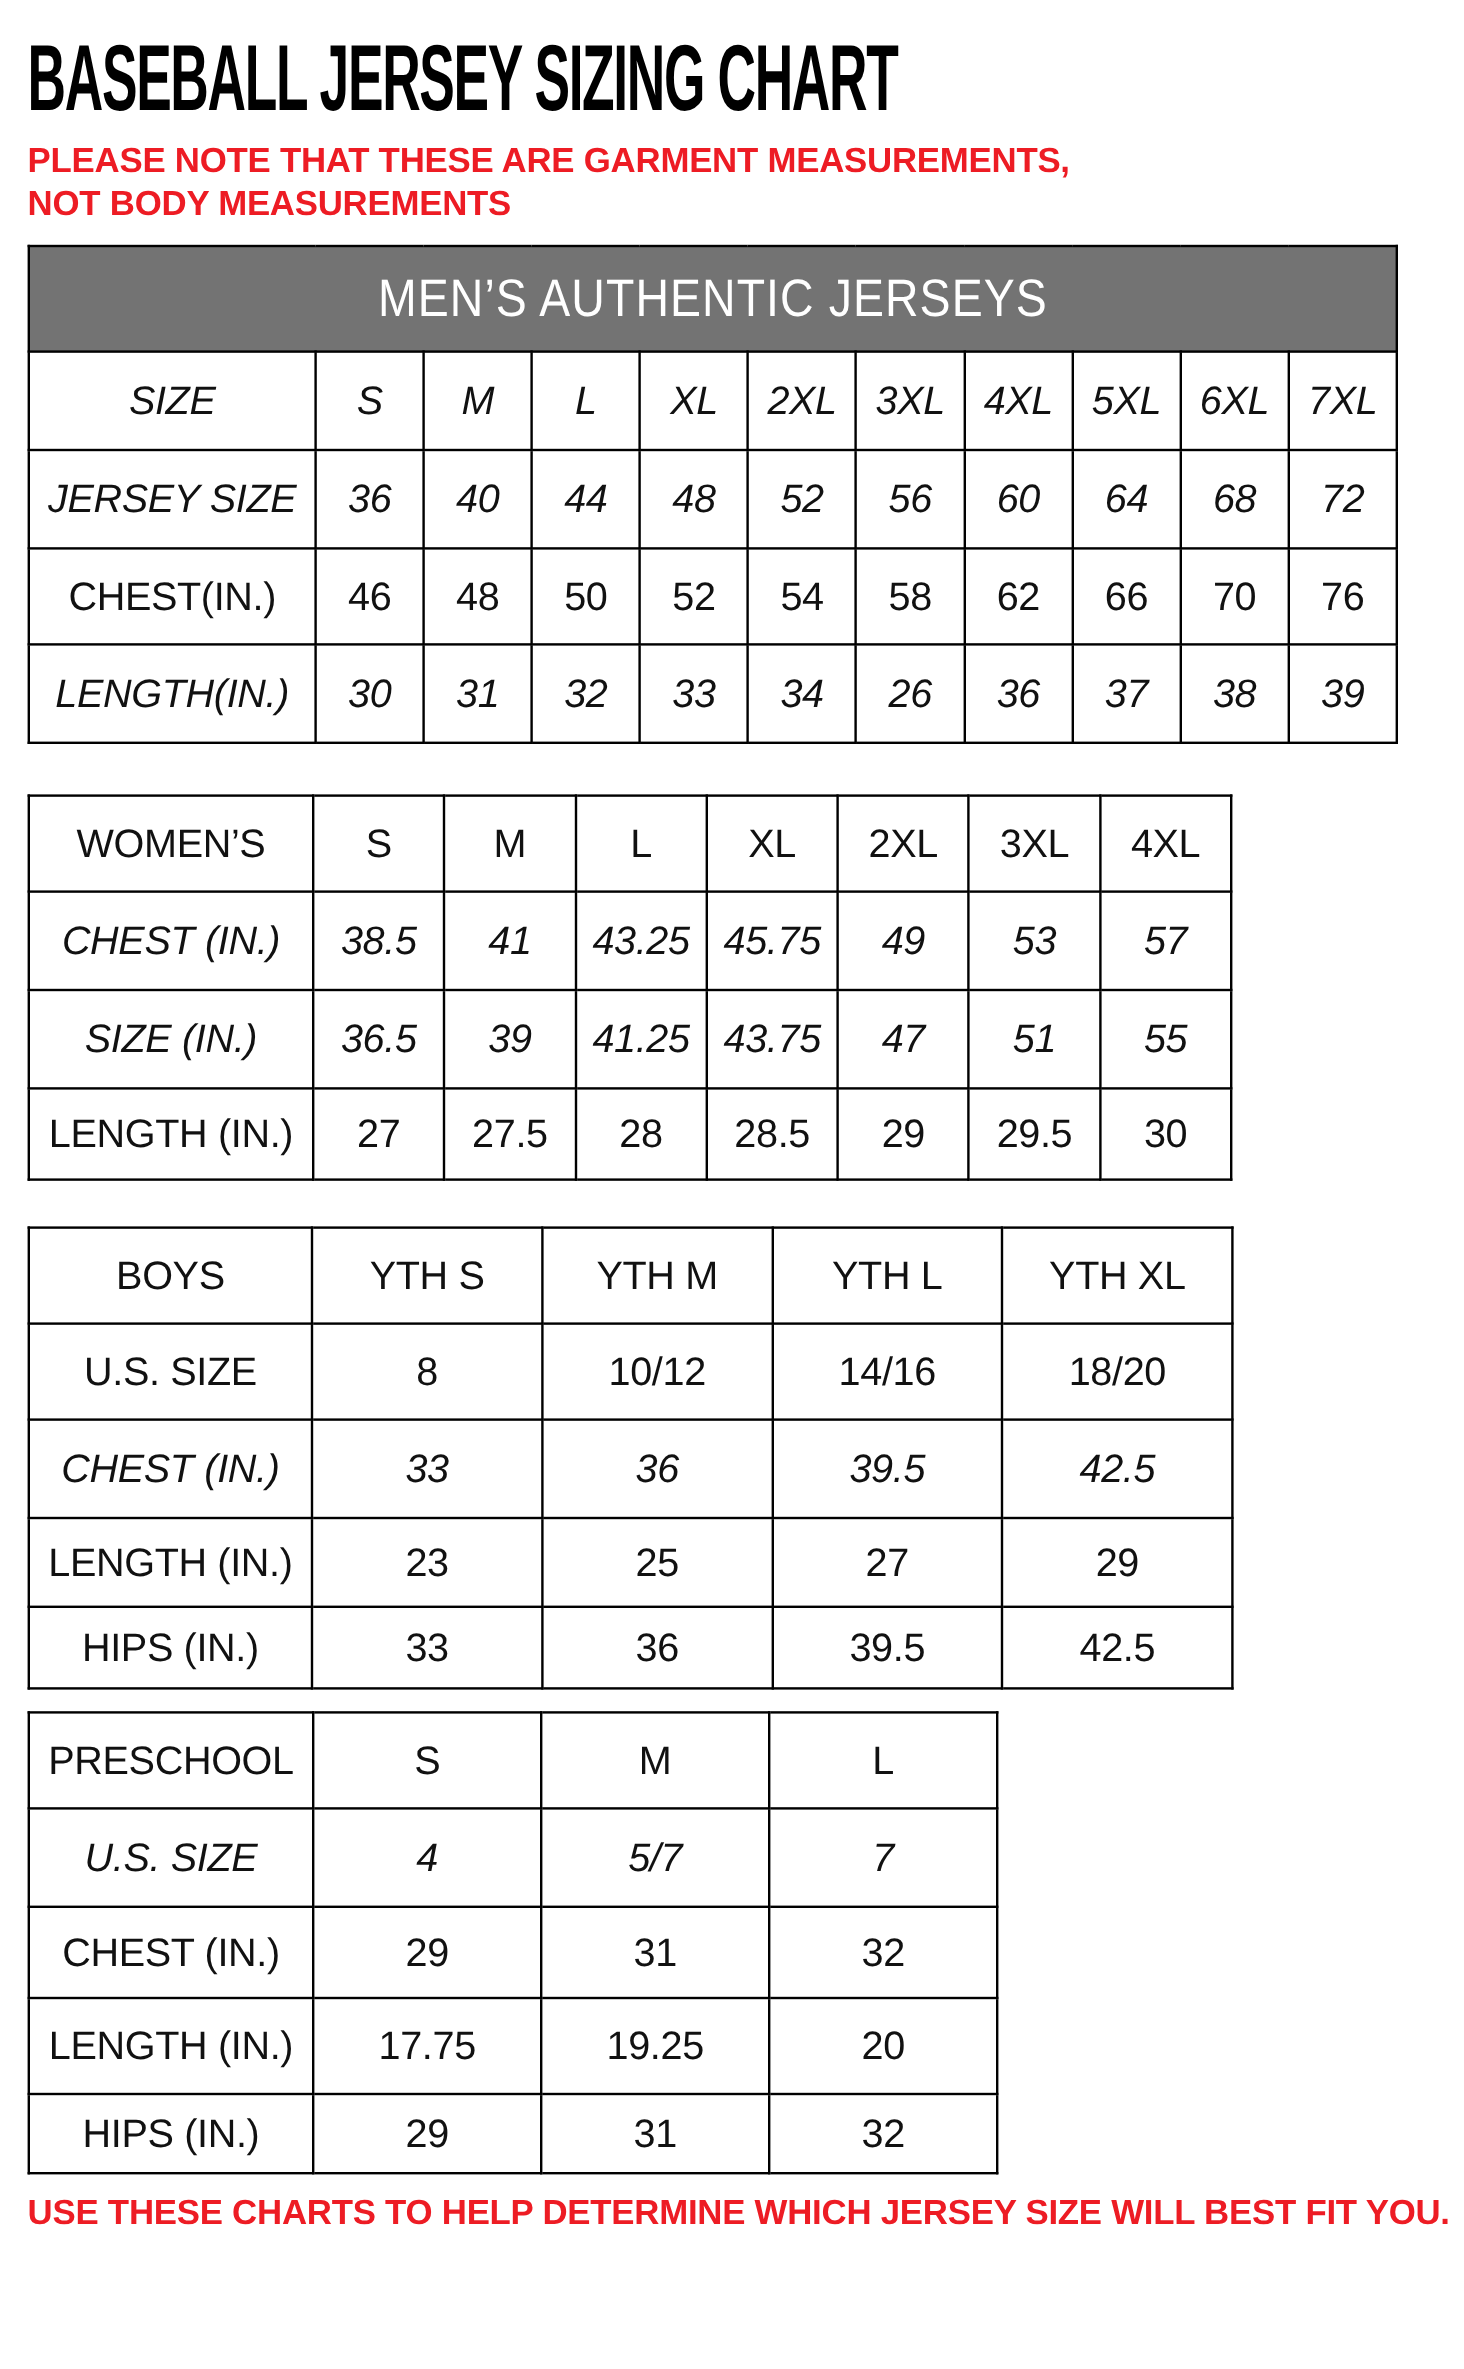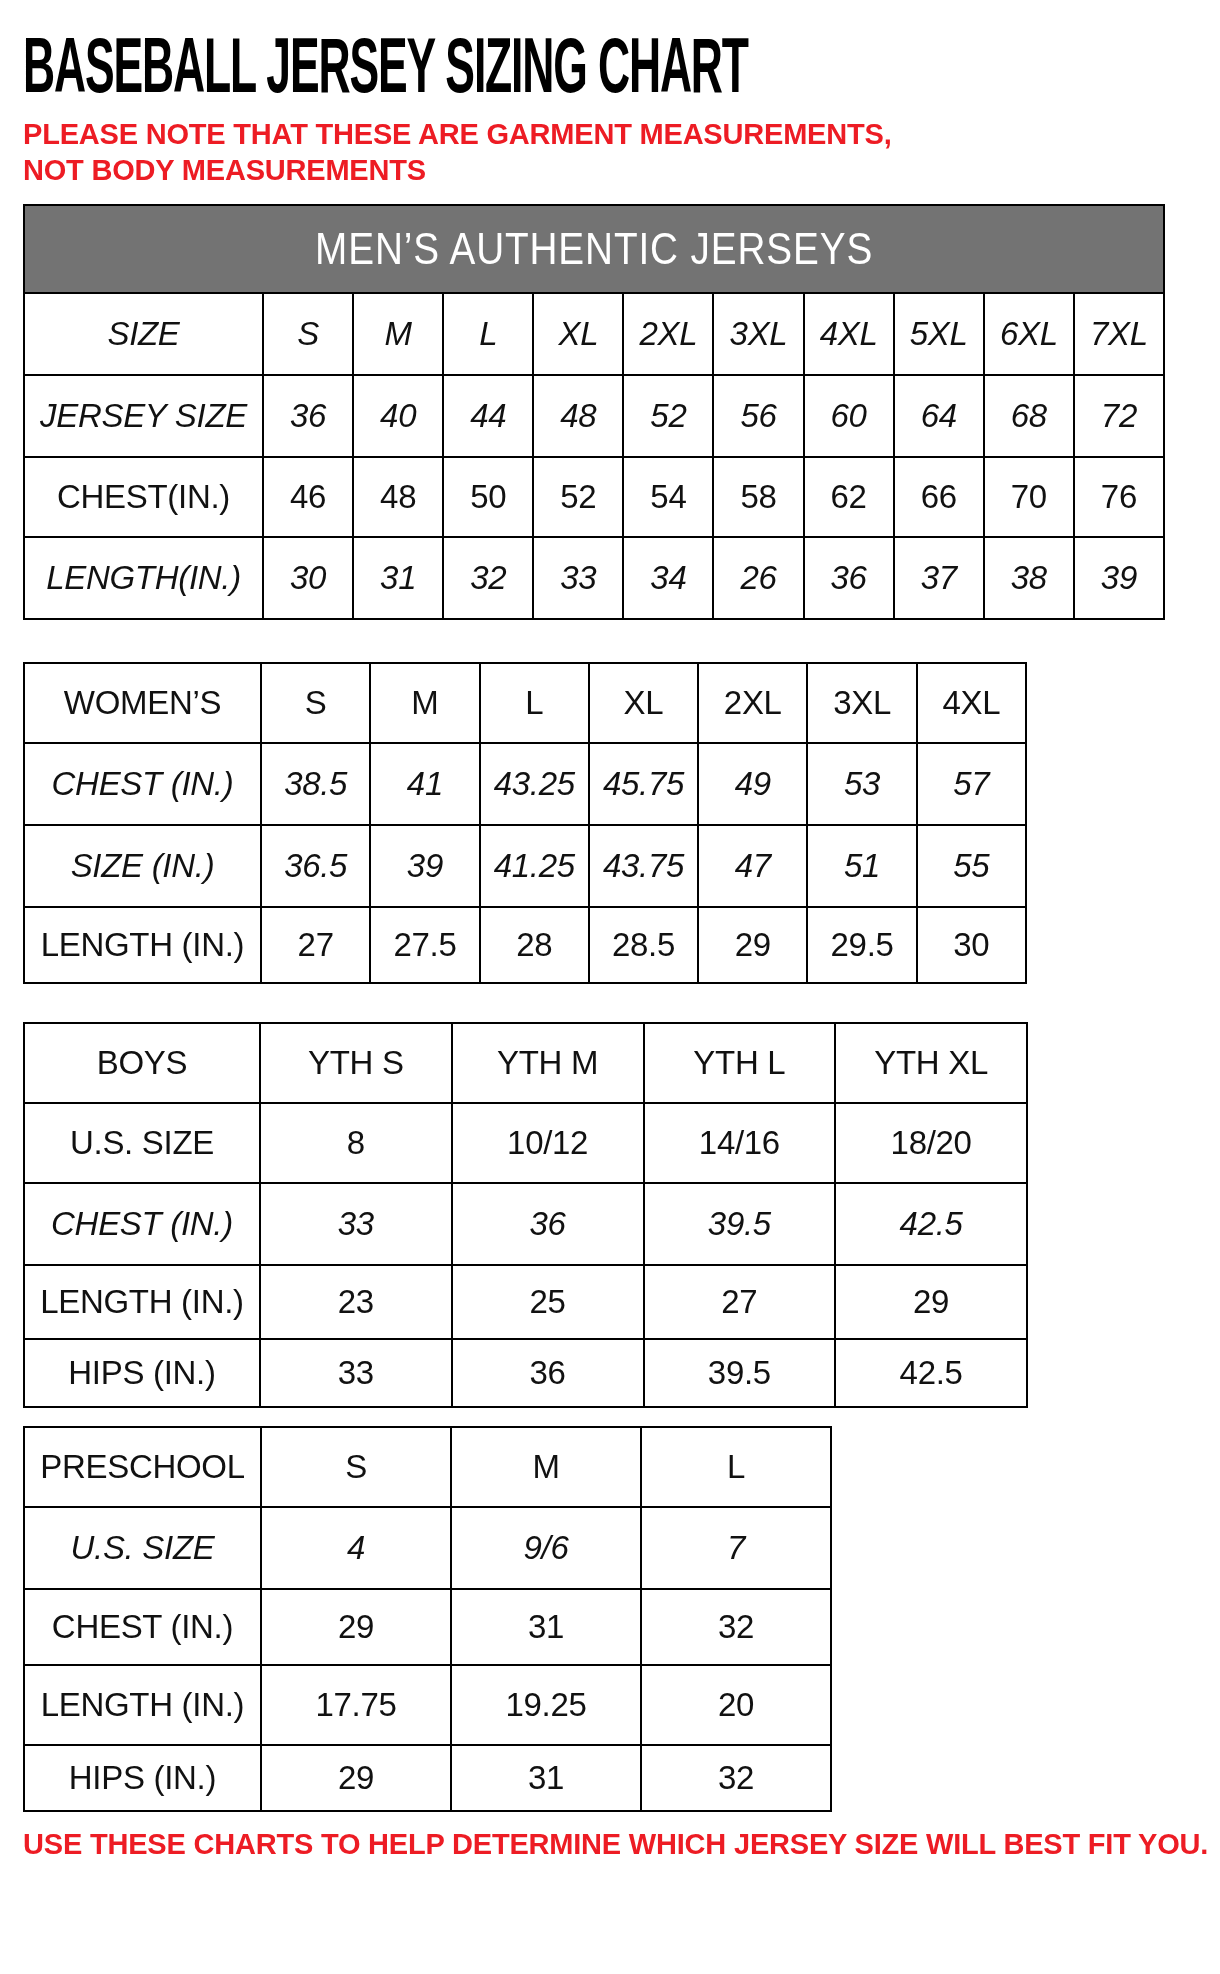"9/6" td { text: 9/6 -> 5/7 }
